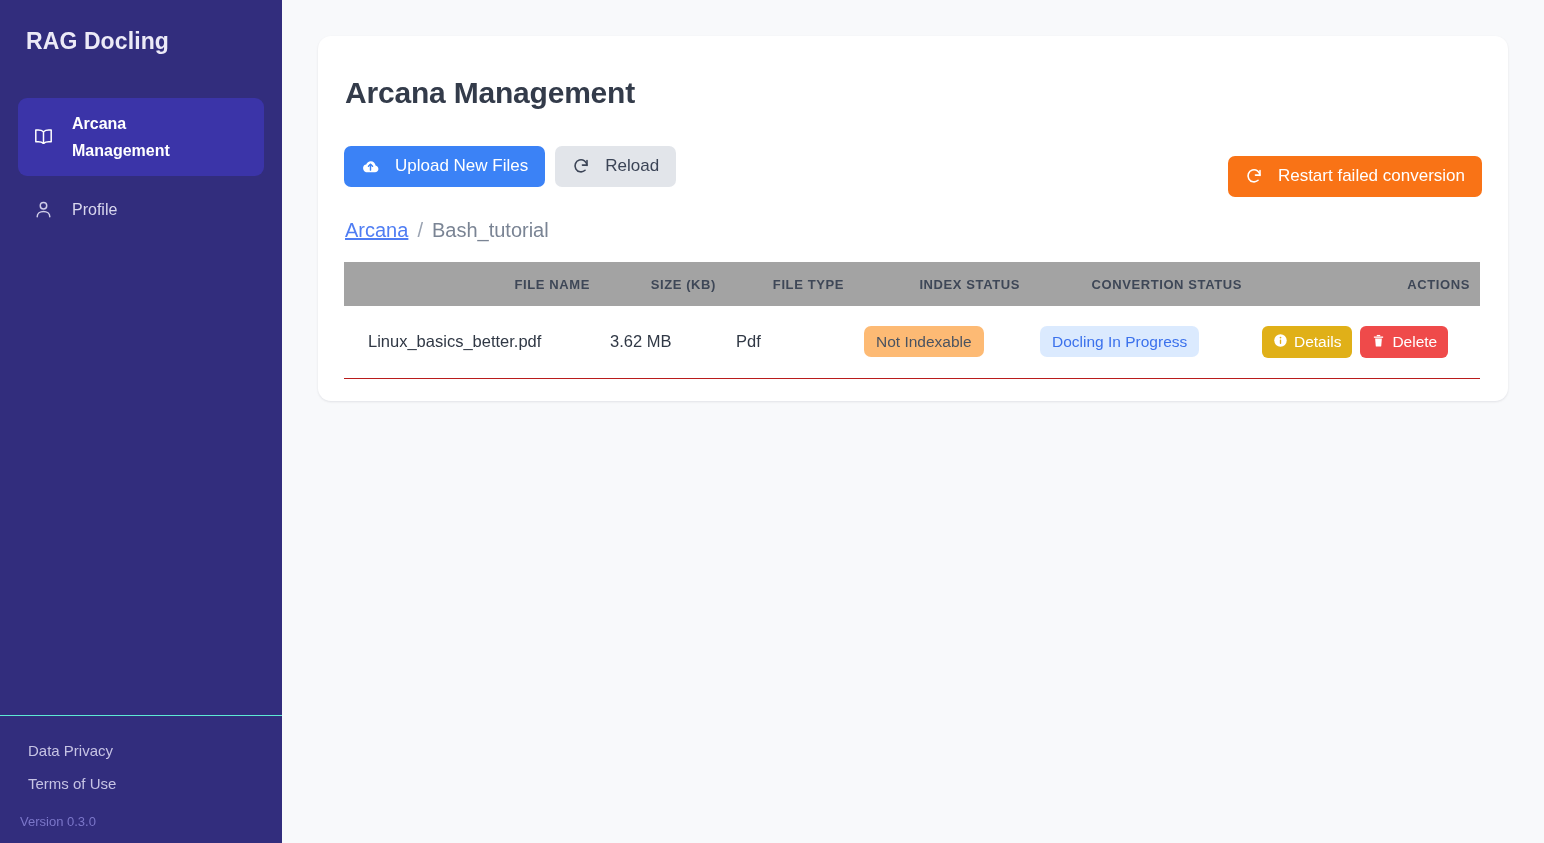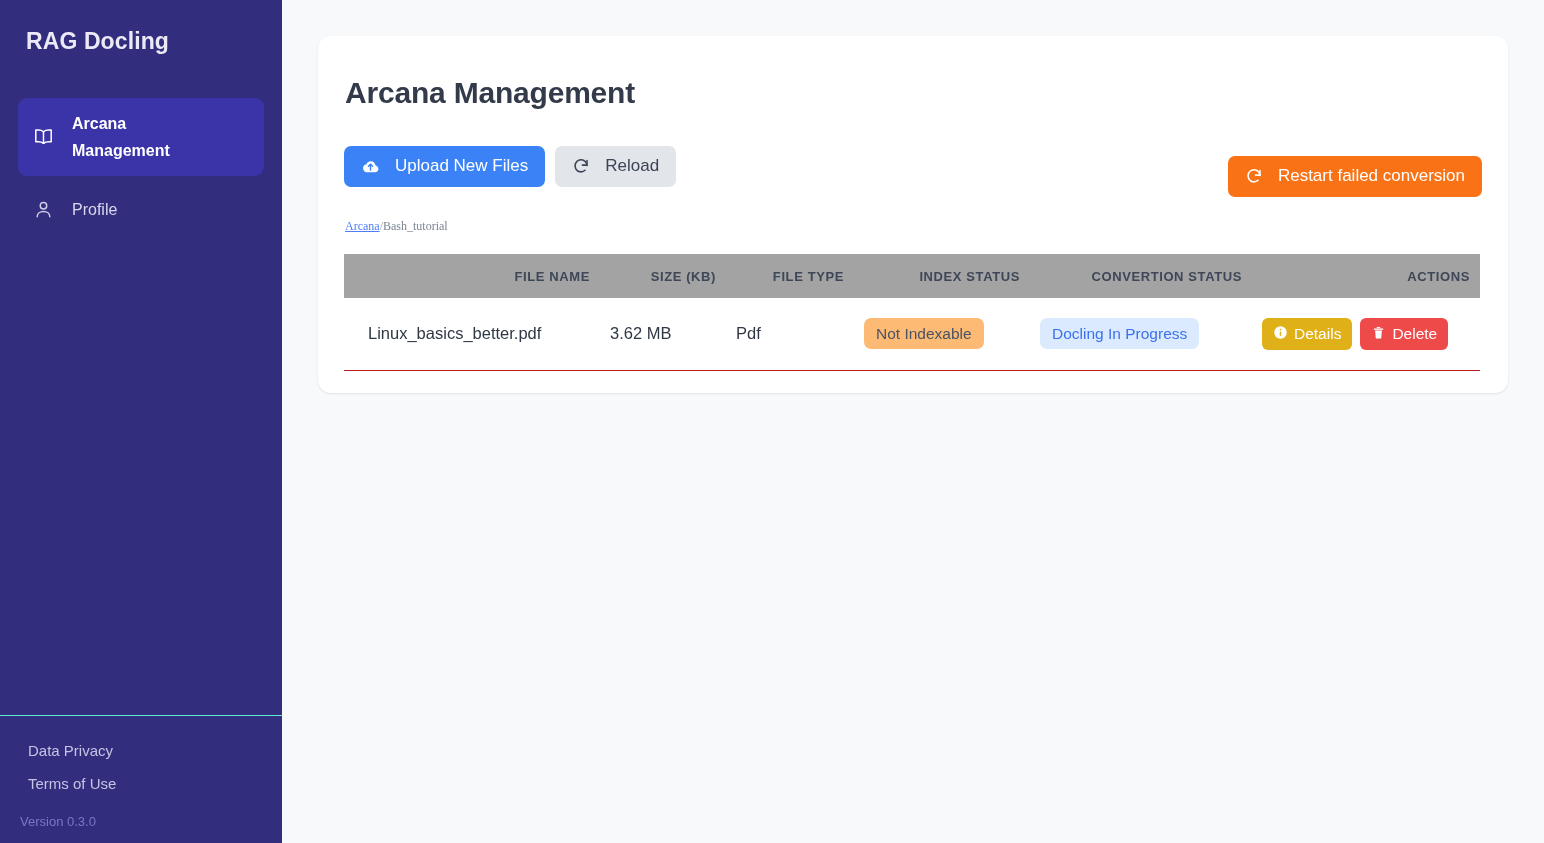"Arcana" .breadcrumb { font-family: Liberation Serif, serif -> none; font-size: 12px -> 20px; gap: none -> 9px }
